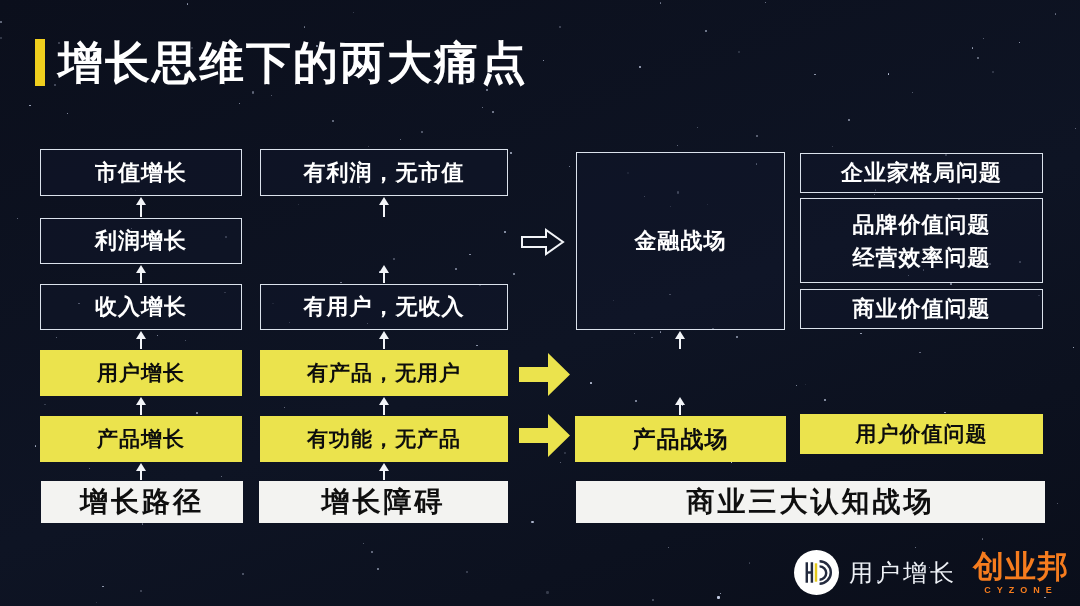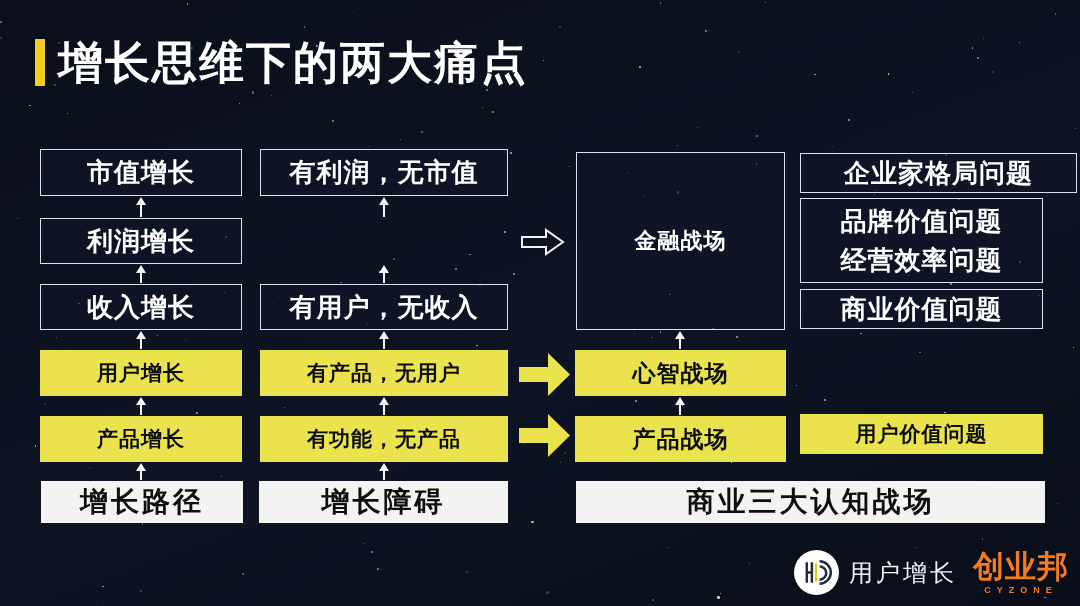"市值增长" .dbox { font-size: 26px -> 22px }
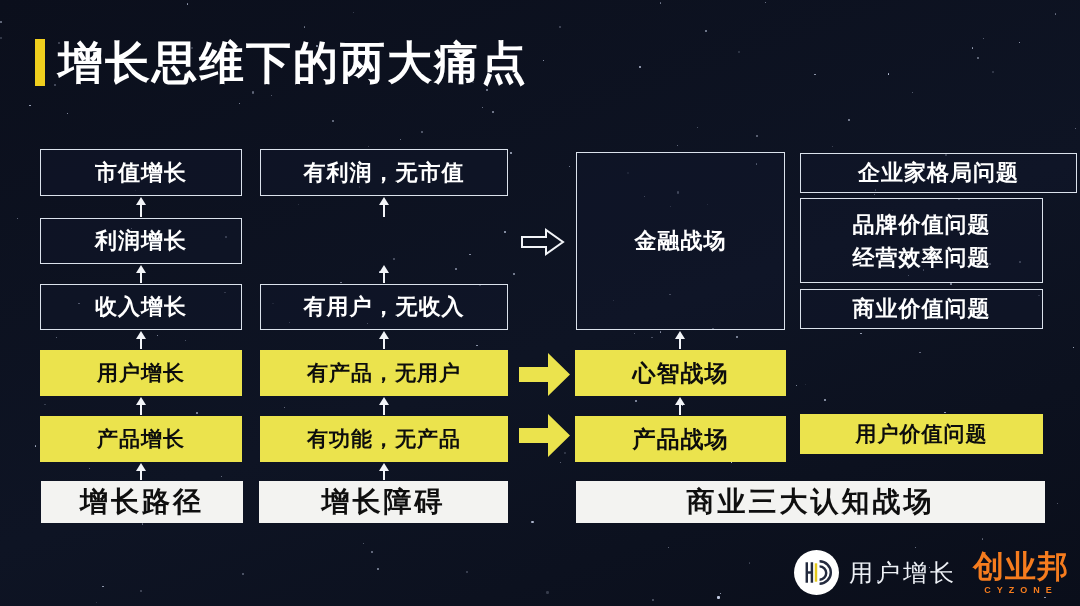"企业家格局问题" div.dbox { width: 277px -> 243px }
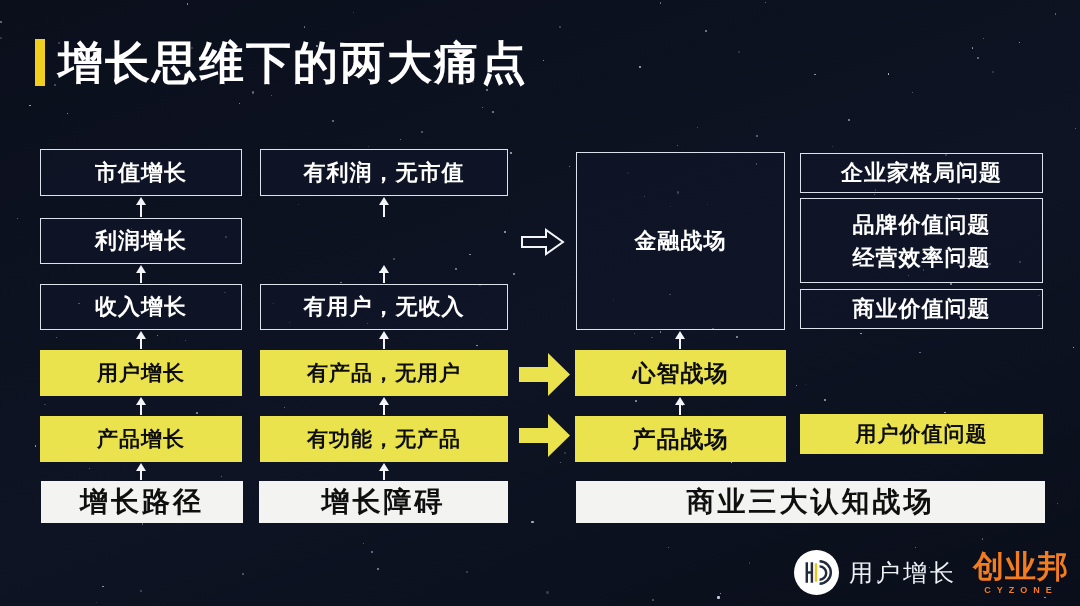"心智战场" div.ybox { html: <div>心智战场</div> -> none }
